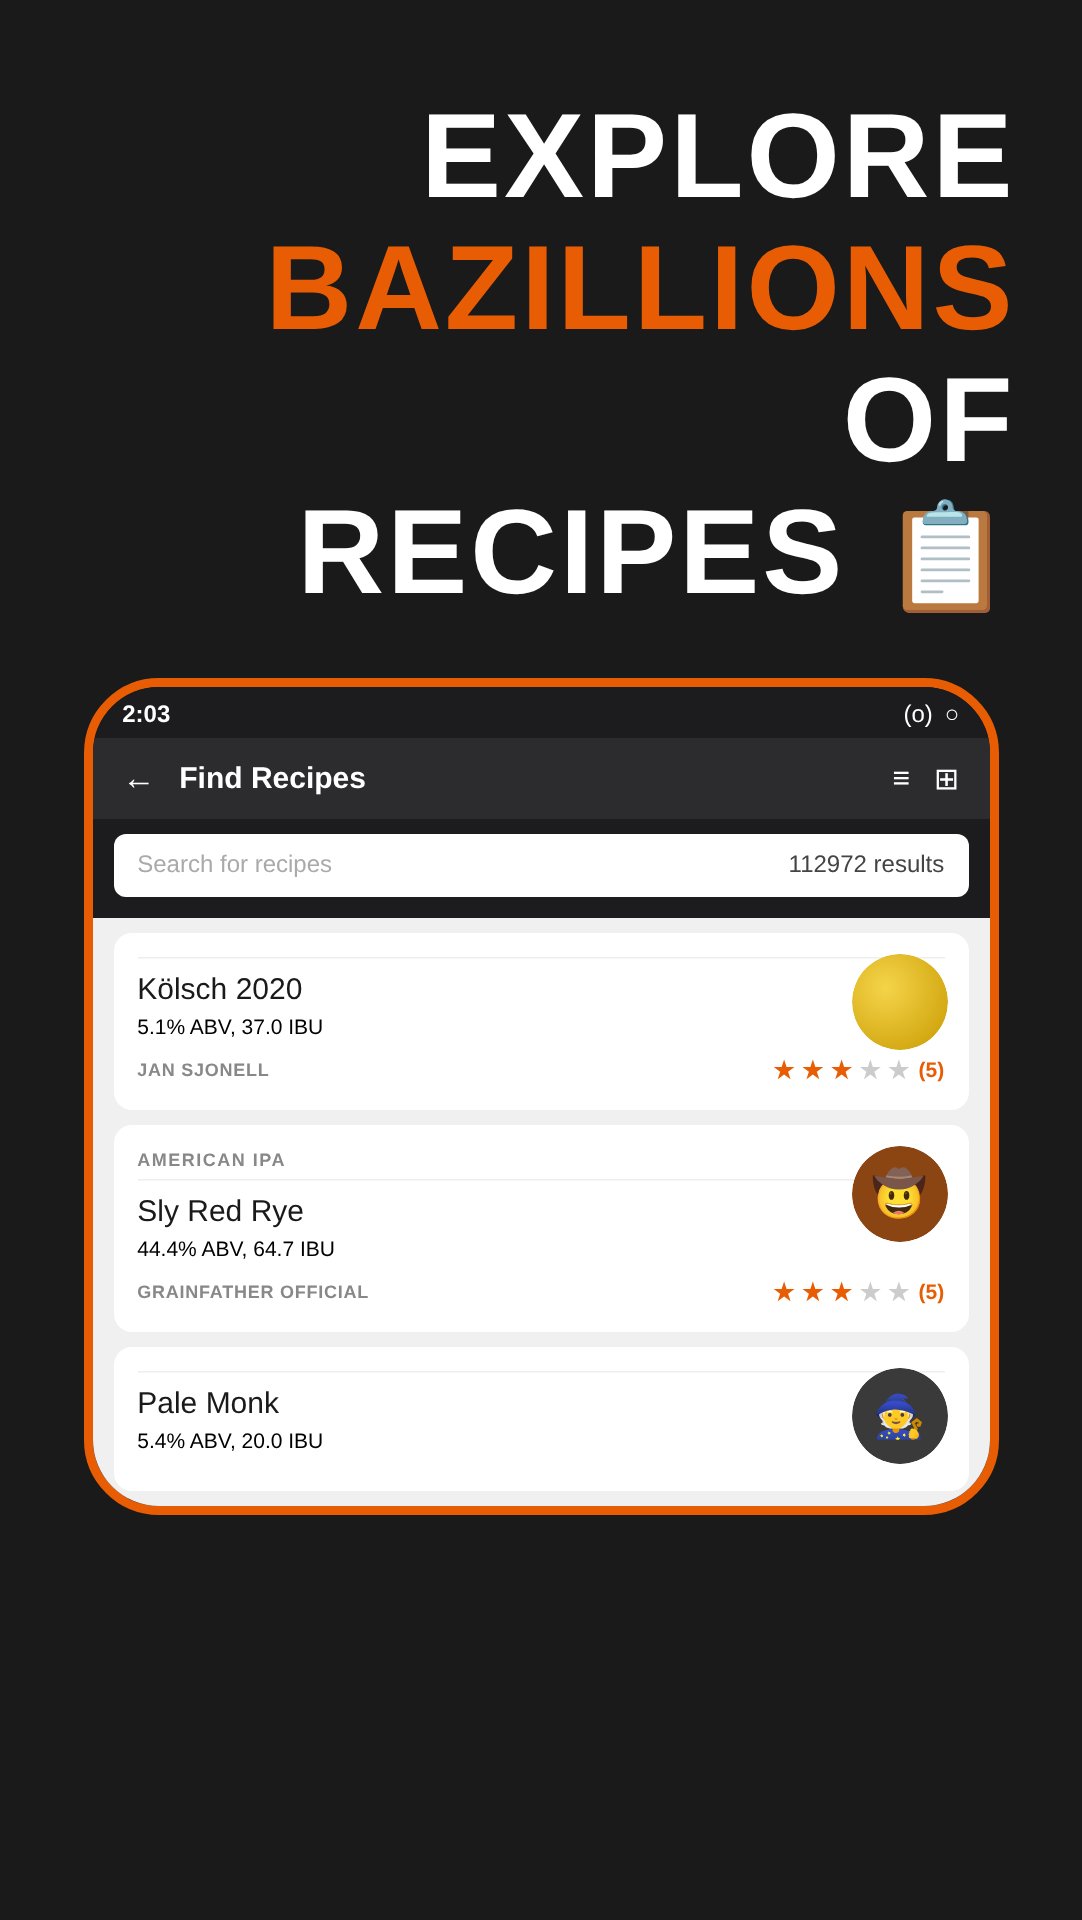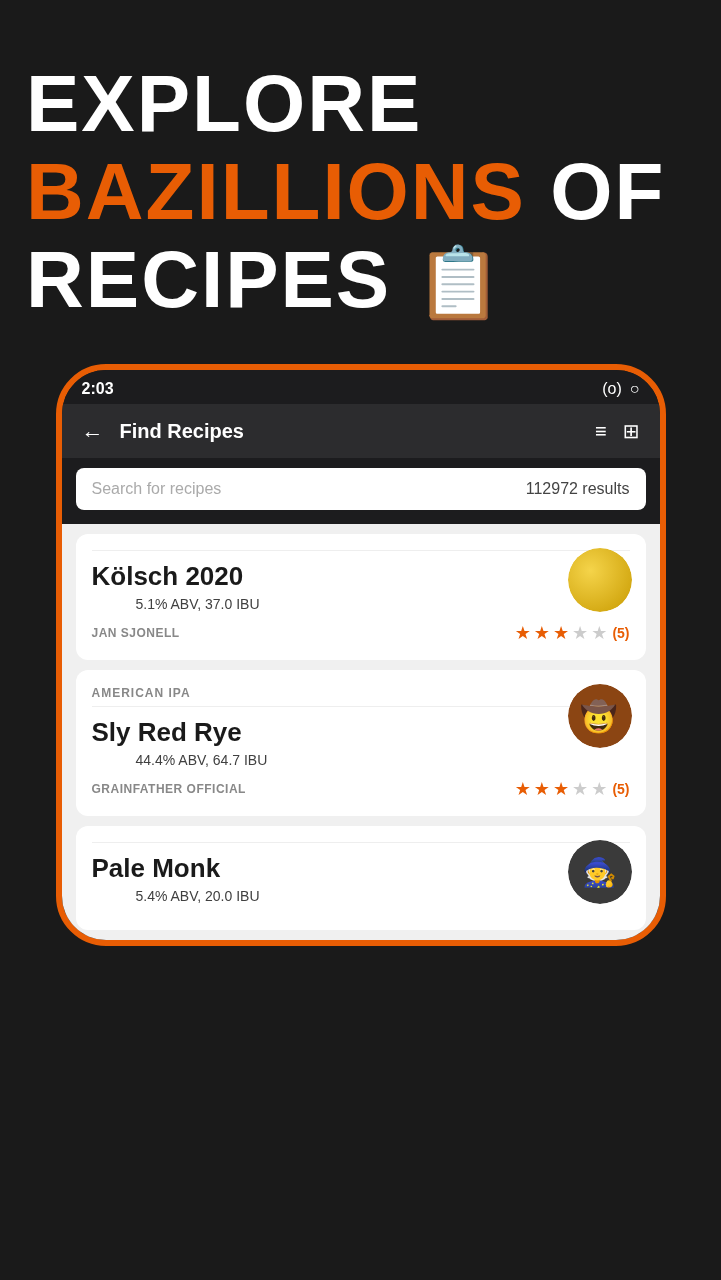"EXPLORE" .hero-section { padding: 60px 26px 40px -> 60px 44px 40px; text-align: left -> right }
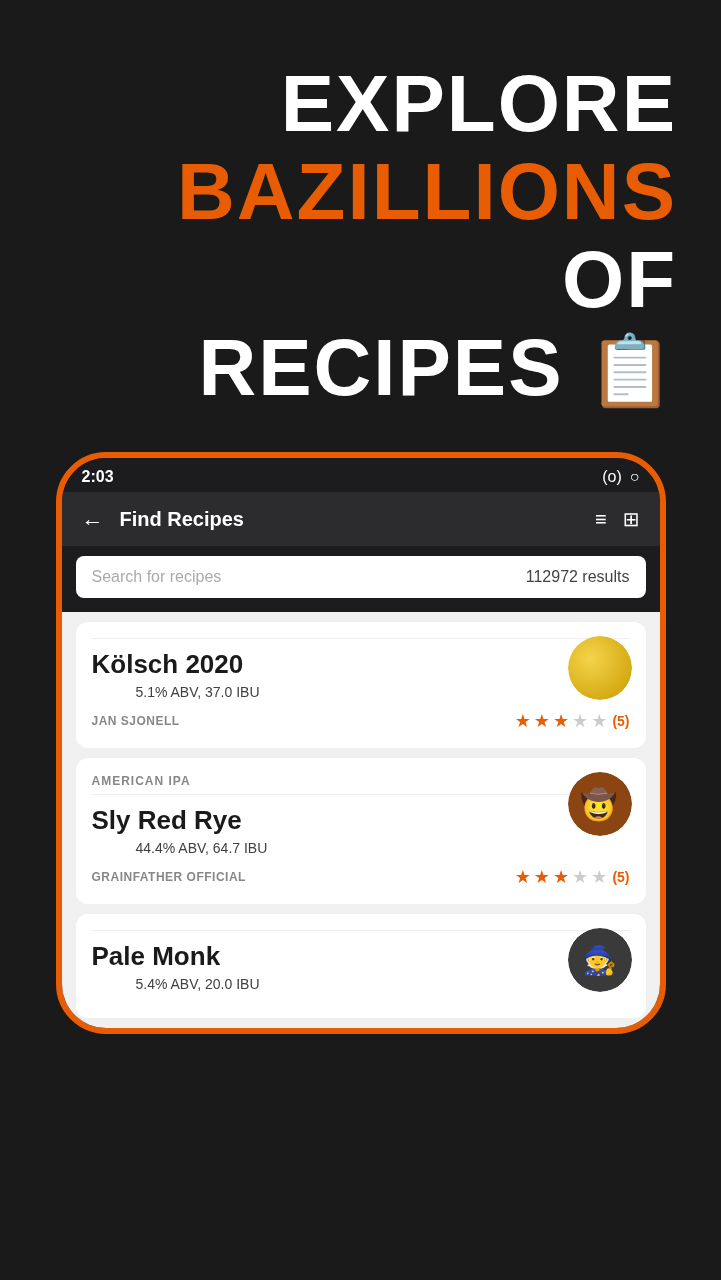"Kölsch 2020" .recipe-name { font-size: 26px -> 20px; font-weight: 700 -> 400 }
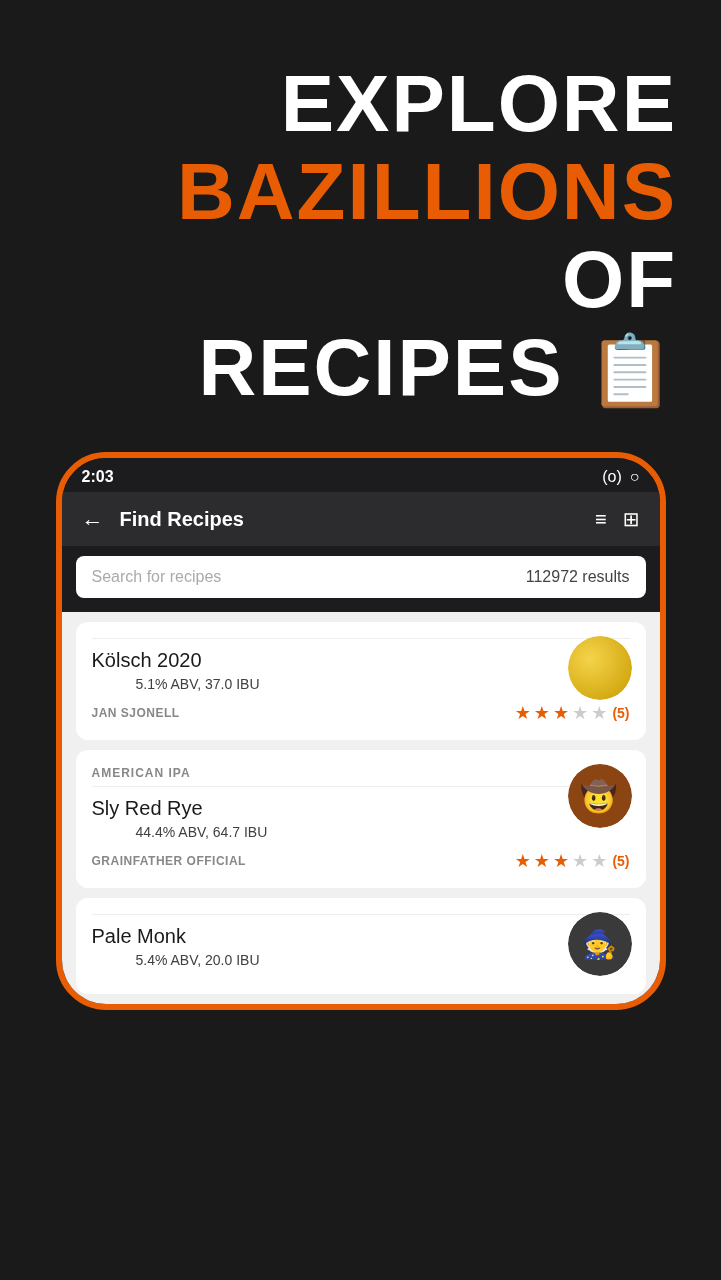"5.1% ABV, 37.0 IBU" .recipe-stats { color: #404040 -> #000000; margin-left: 44px -> none }
